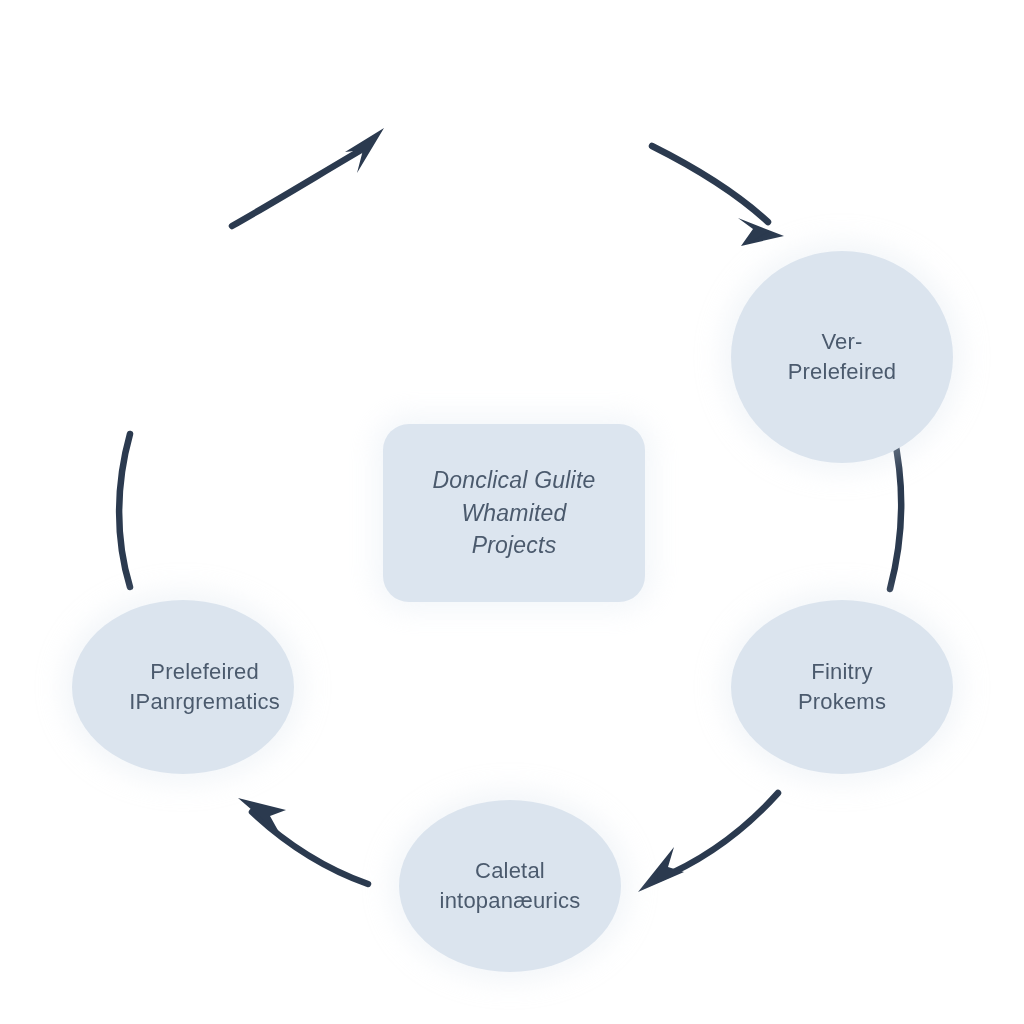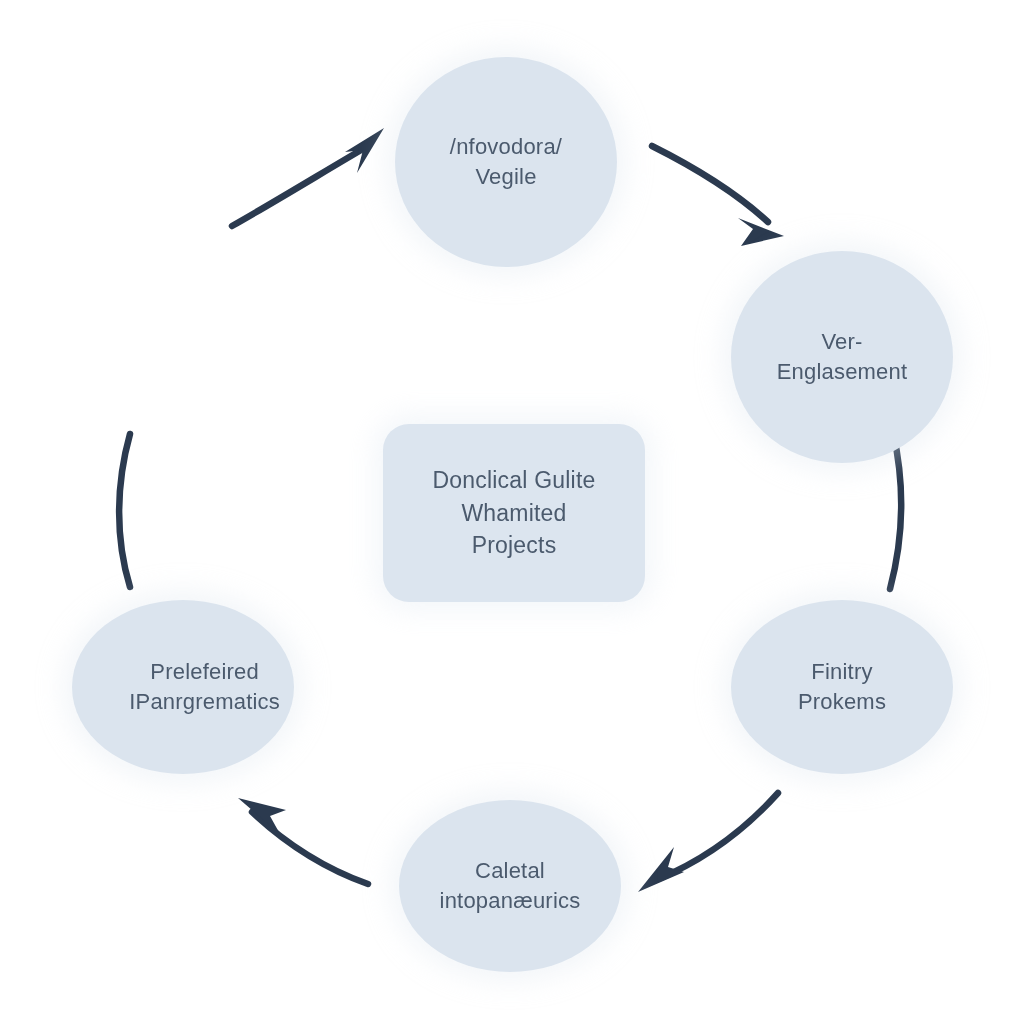"/nfovodora/" div.node { html: <div> <span>/nfovodora/ Vegile</span> </div> -> none }
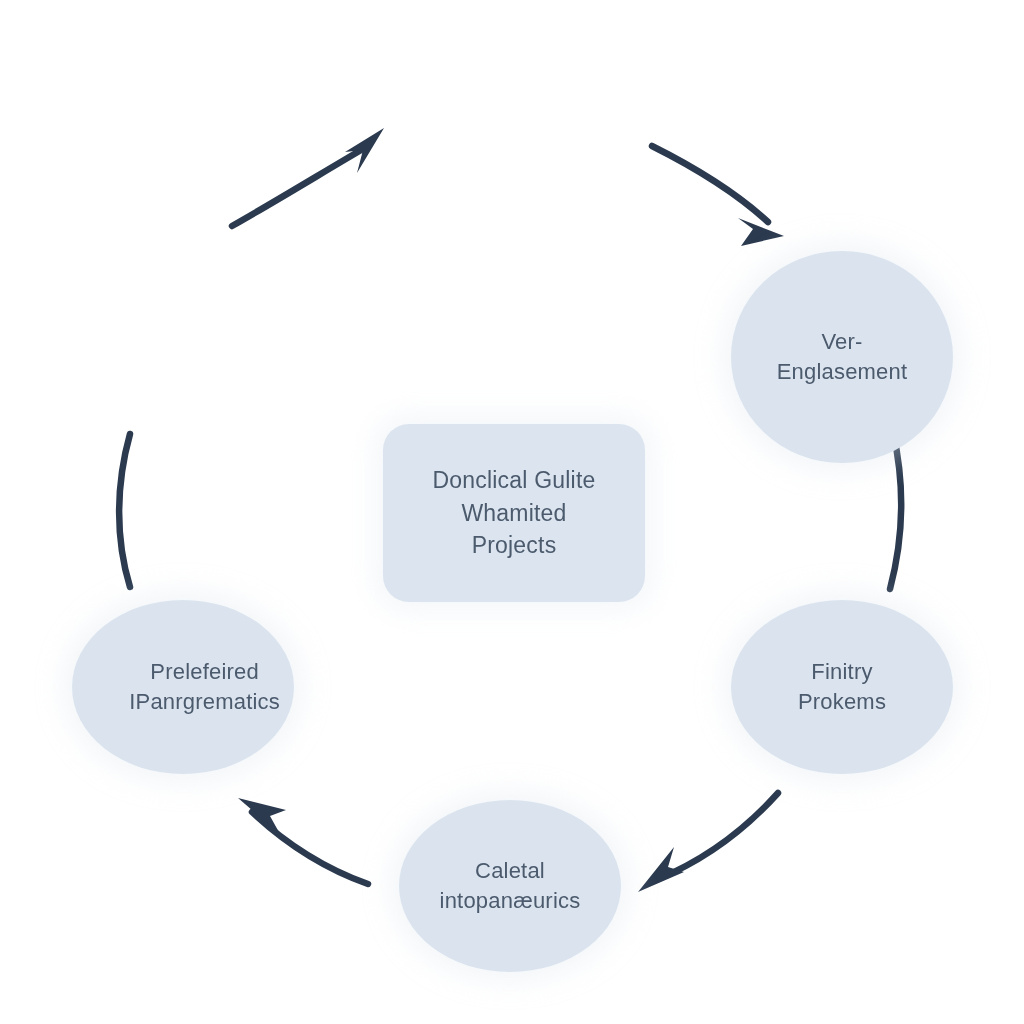"Ver-" span.label { text: Englasement -> Prelefeired }
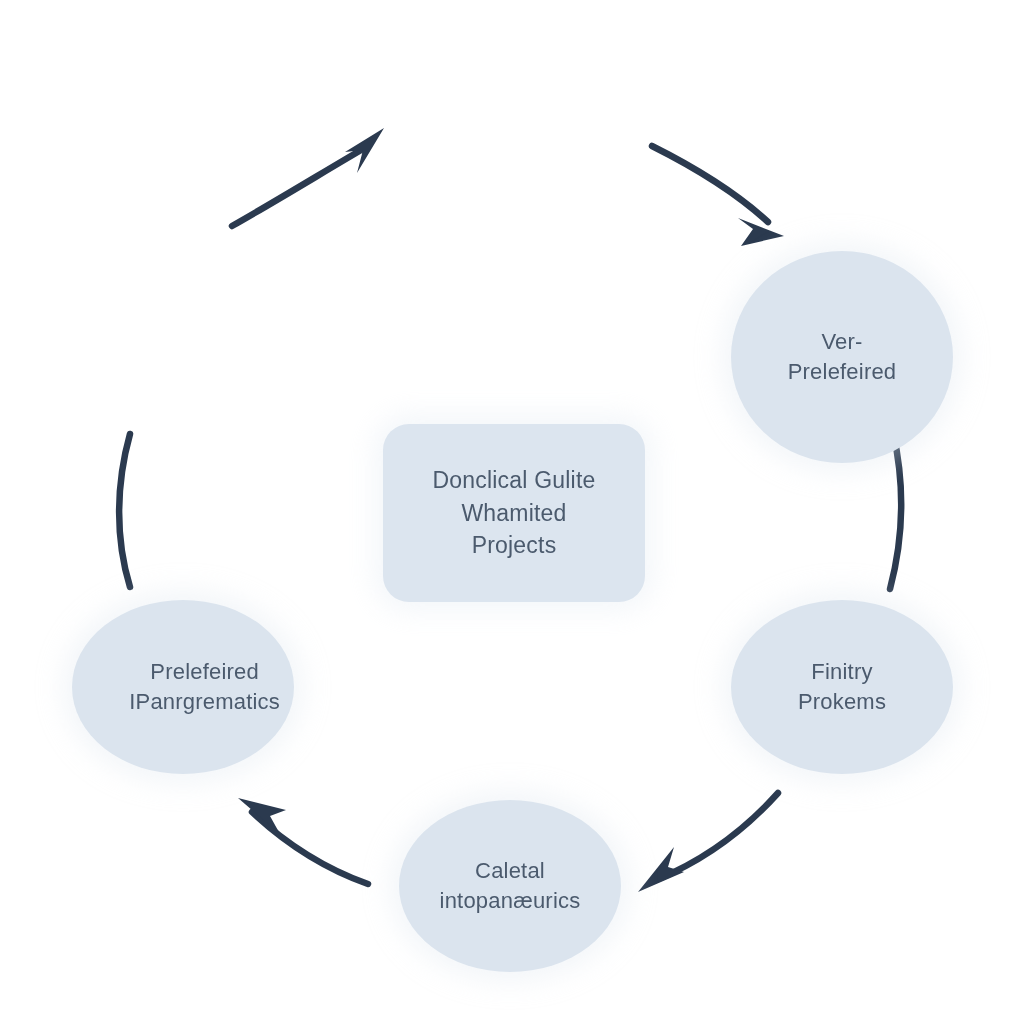"Donclical Gulite" .center-box .label { font-style: none -> italic }
